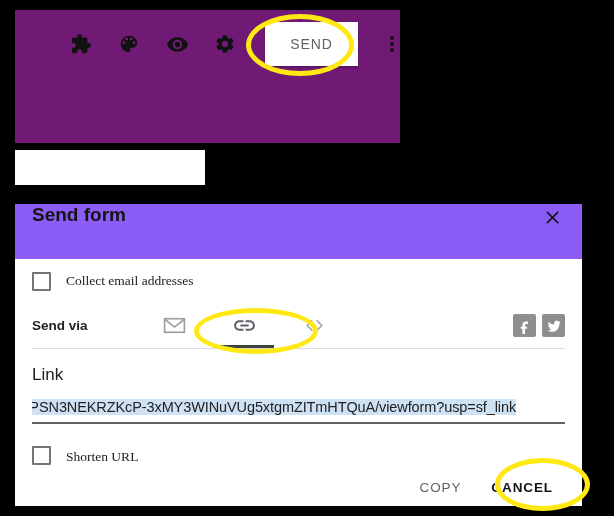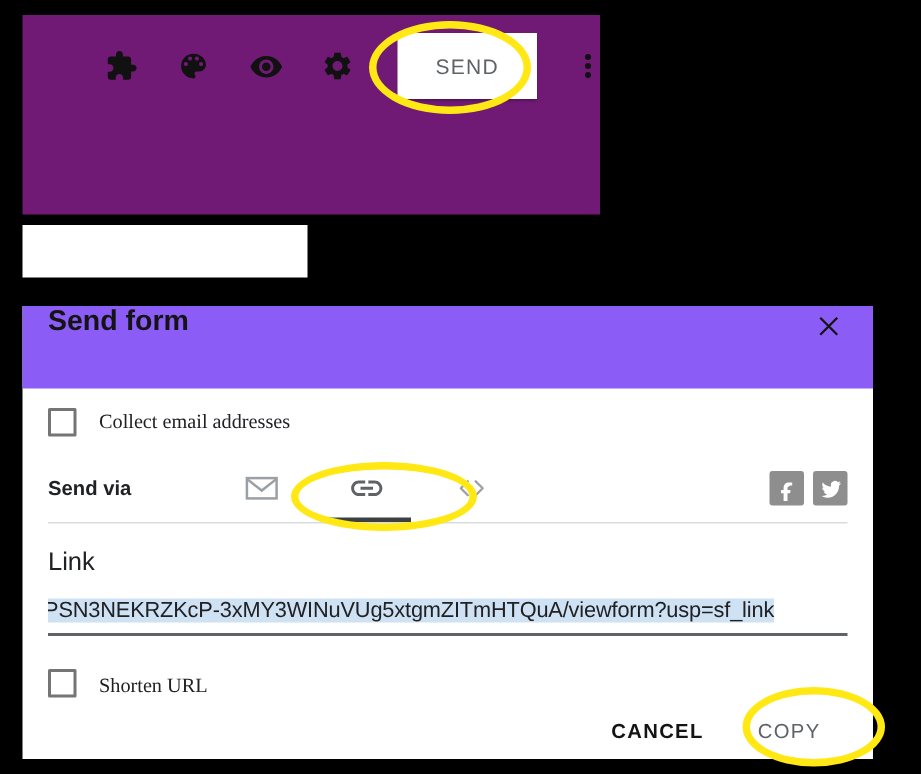"CANCEL" div.action-button { order: before "COPY" -> after "COPY" }
